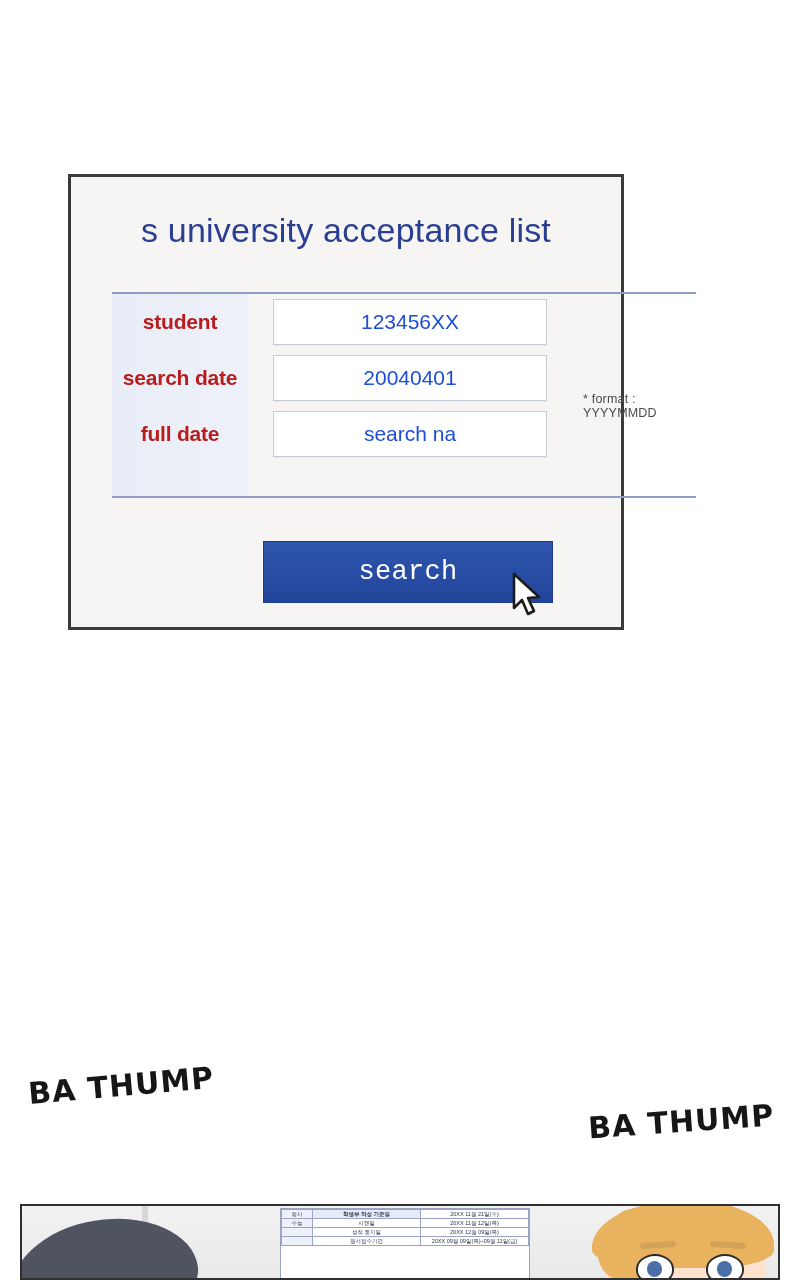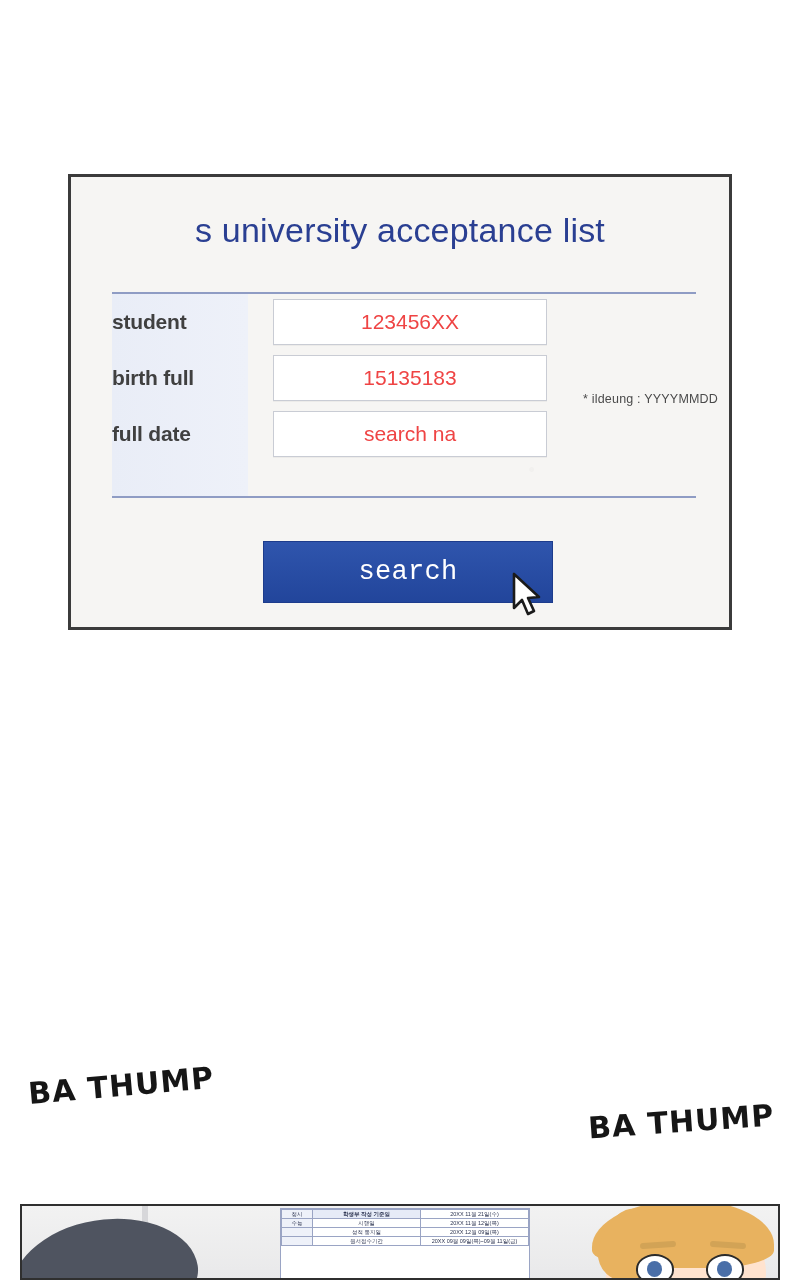"s university acceptance list" .window { width: 664px -> 556px }
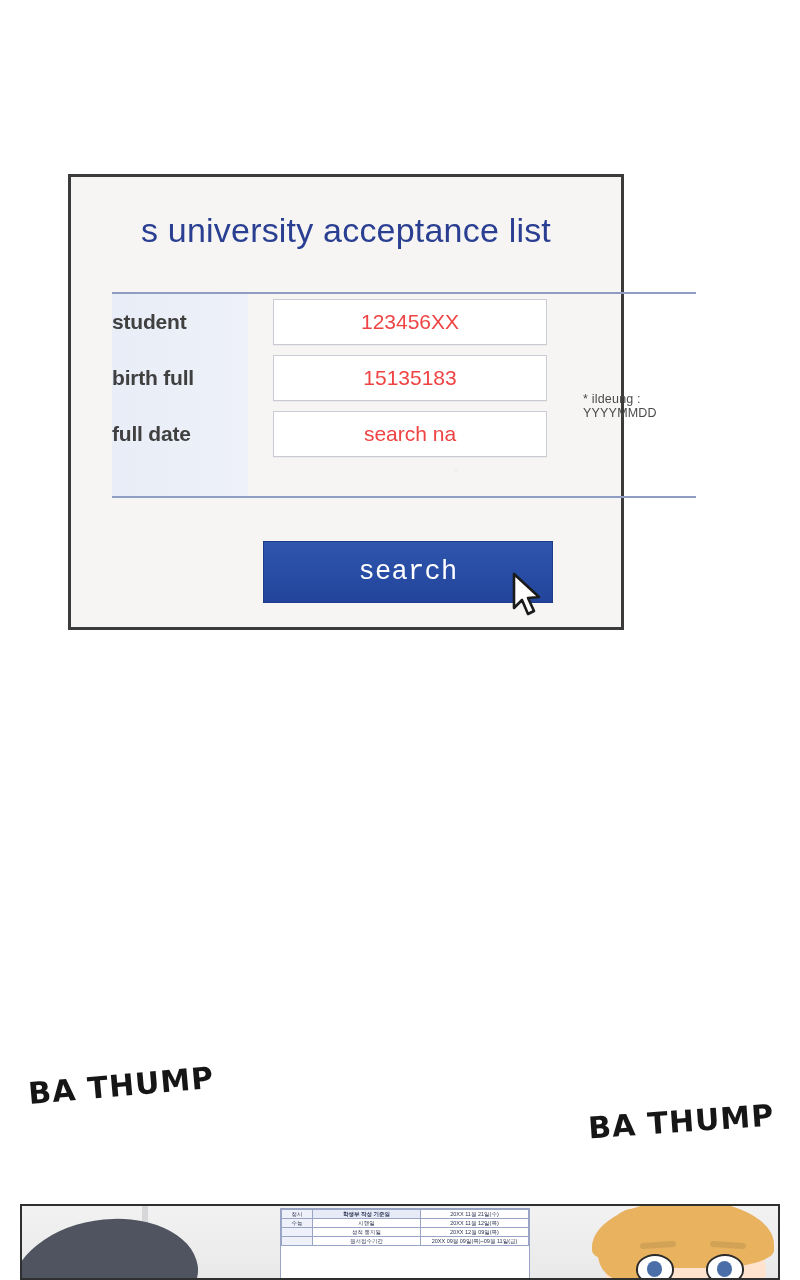"student" .row .lbl { color: #404040 -> #b91c1c; text-align: left -> center }
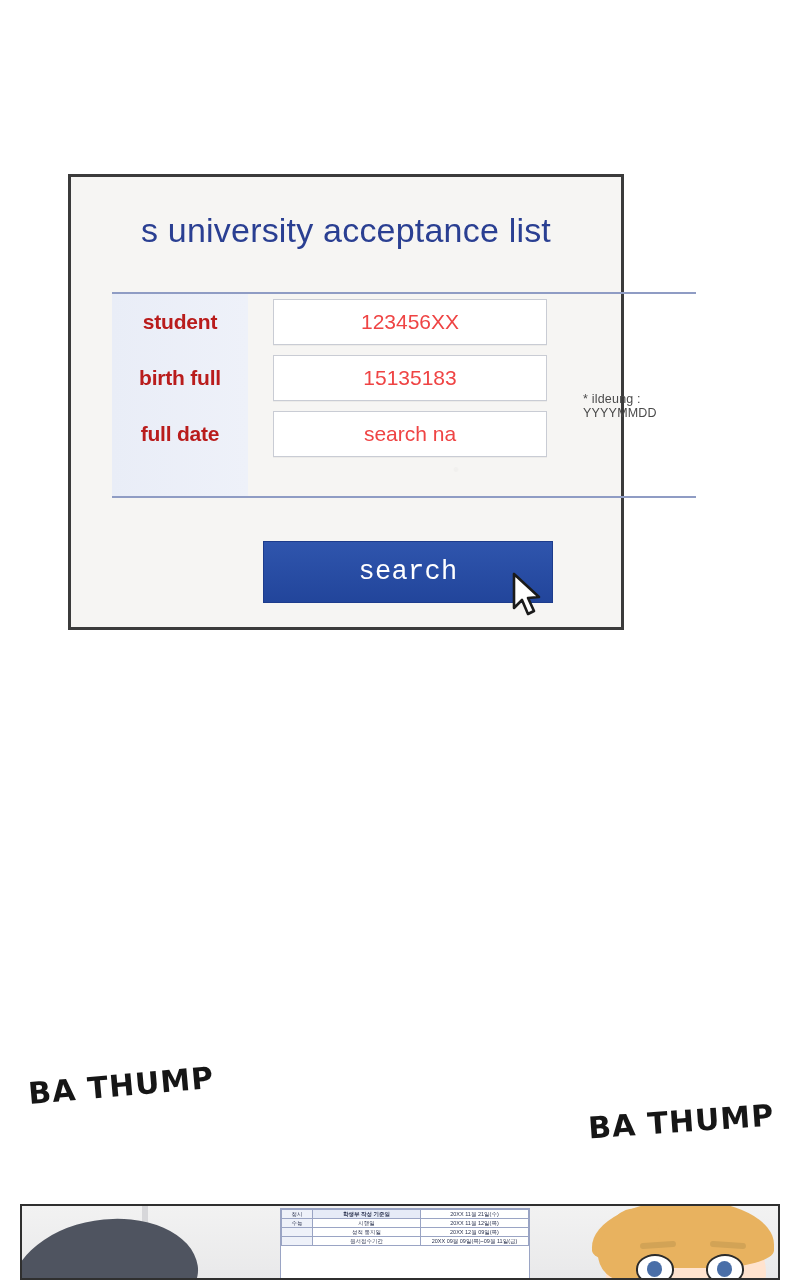"123456XX" .row .field { color: #ef4444 -> #1d4ed8 }
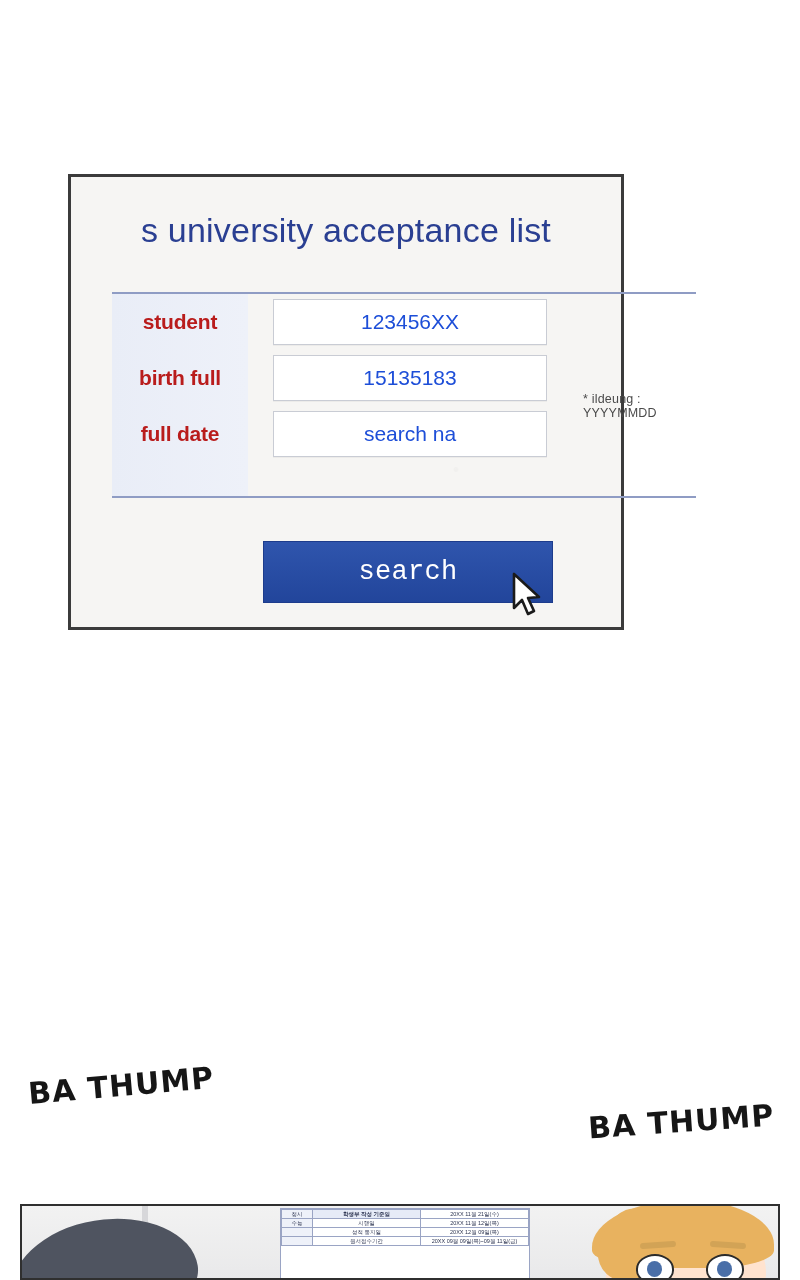"birth full" div.lbl { text: birth full -> search date }
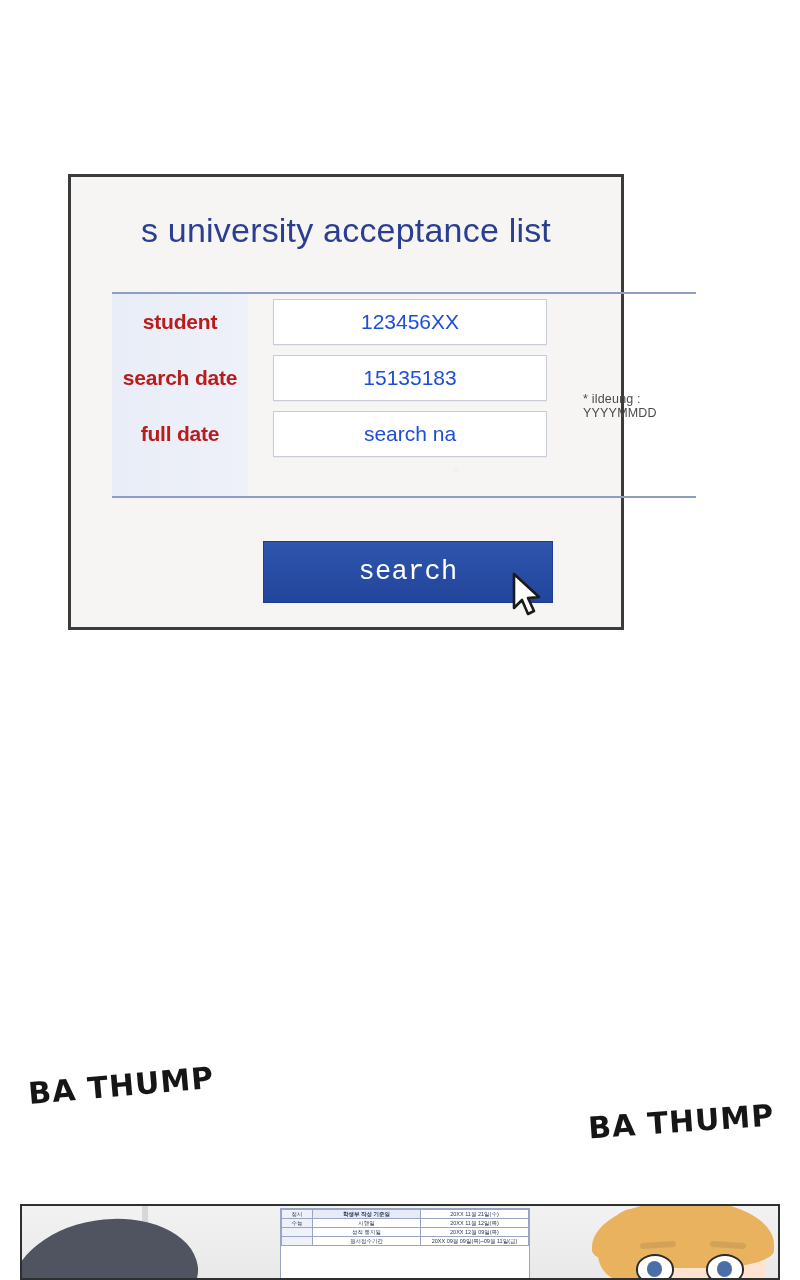"15135183" div.field { text: 15135183 -> 20040401 }
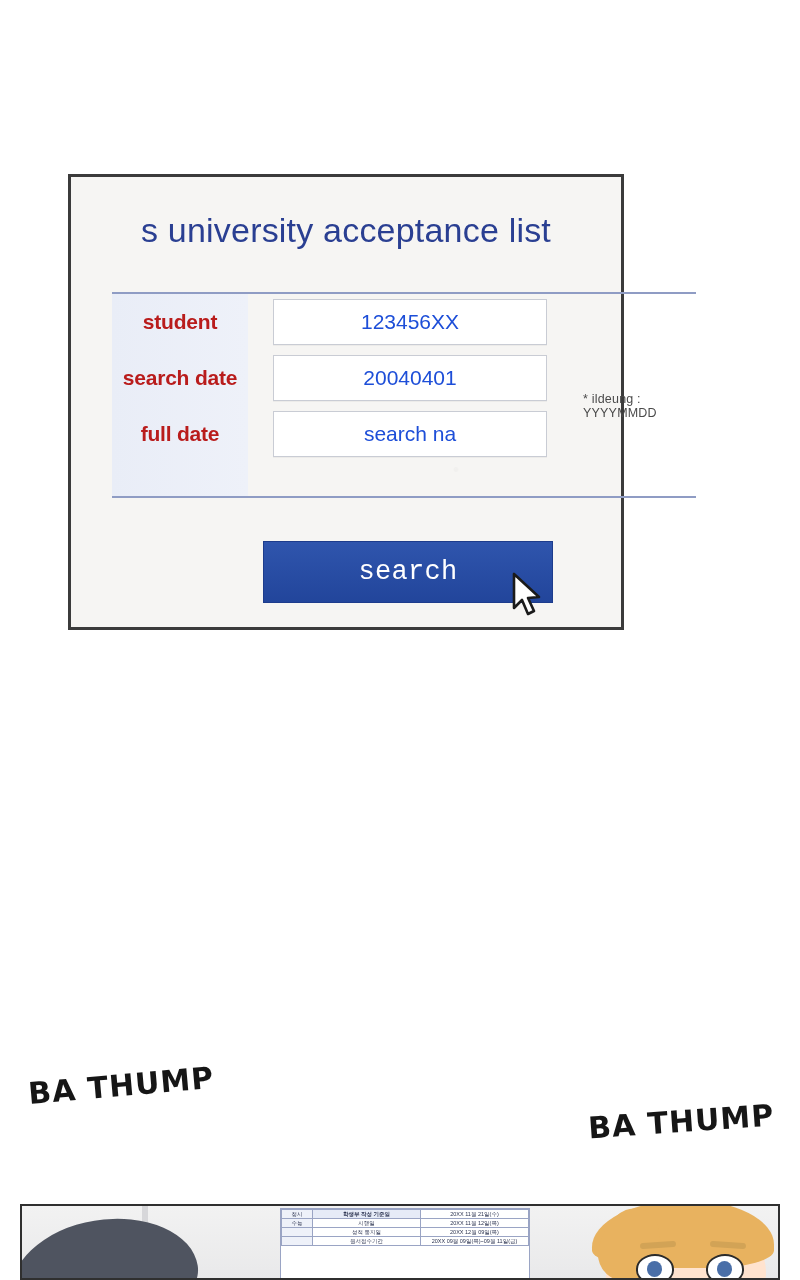"* ildeung : YYYYMMDD" div.hint { text: ildeung -> format }
